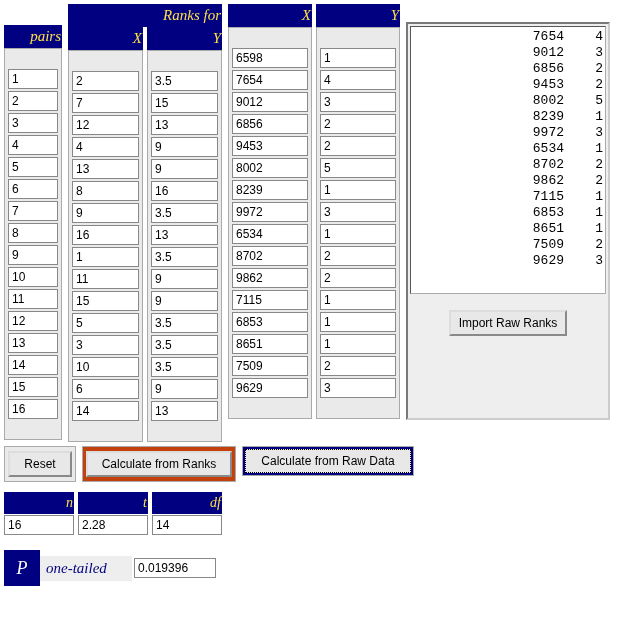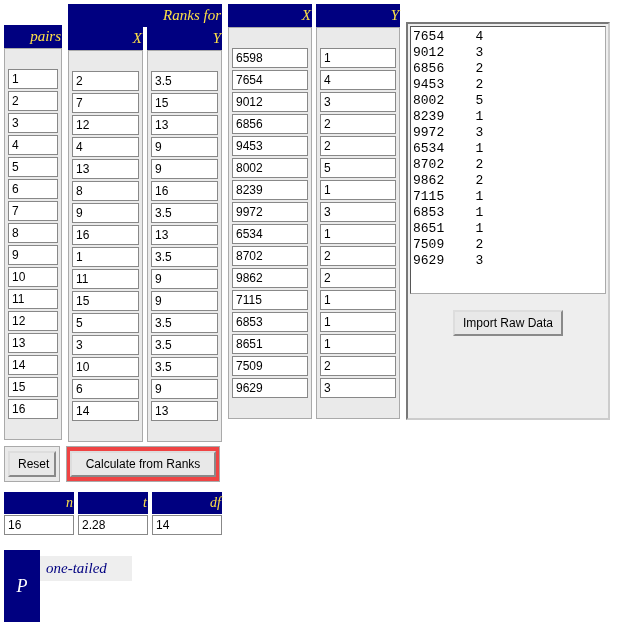"7654 4" textarea.import { text-align: none -> right }
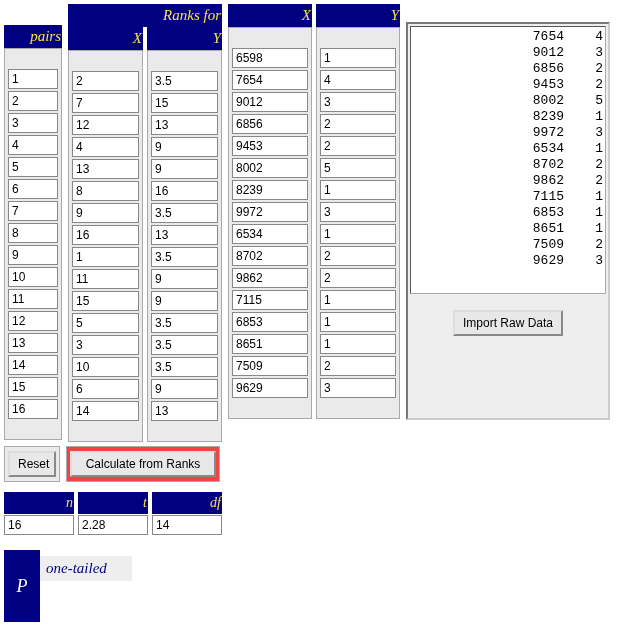"Import Raw Data" button { text: Data -> Ranks }
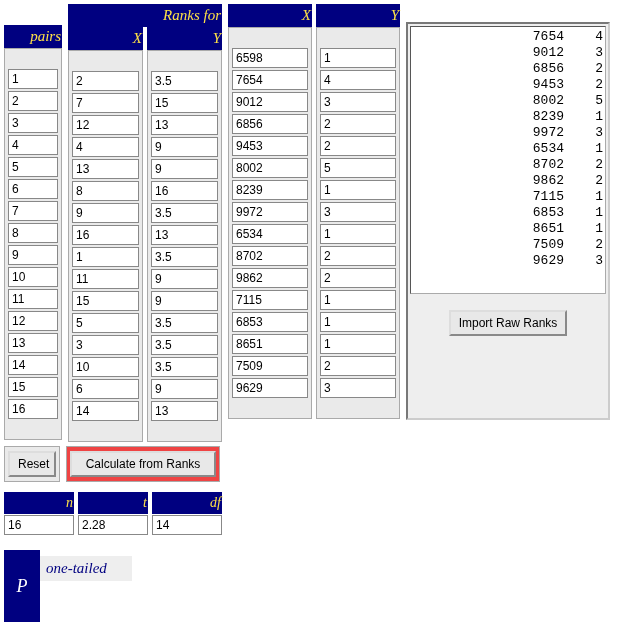"Reset" .reset-cell { width: 56px -> 72px }
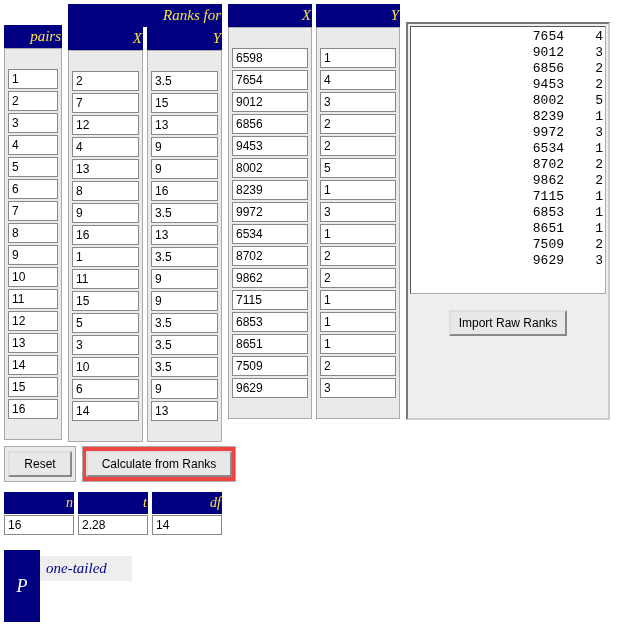"Calculate from Ranks" .calc-cell { background: #ef4444 -> #c2410c }
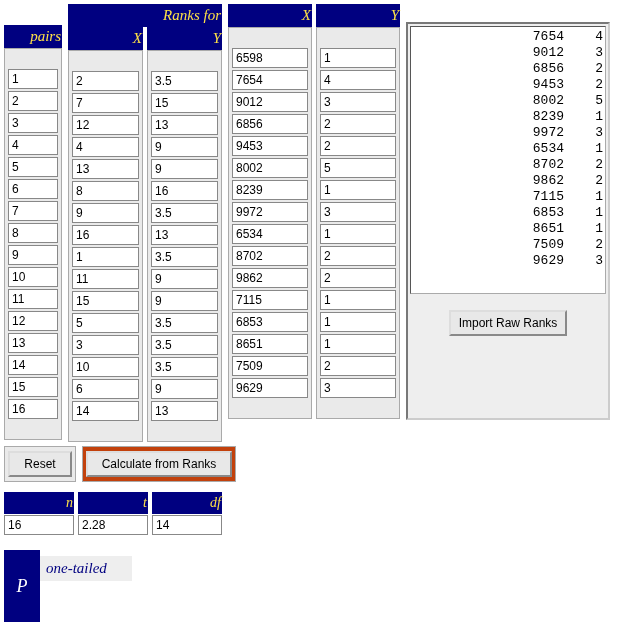"Calculate from Raw Data" div.calc-cell { html: none -> <div> <button>Calculate from Raw Data</button> </div> }
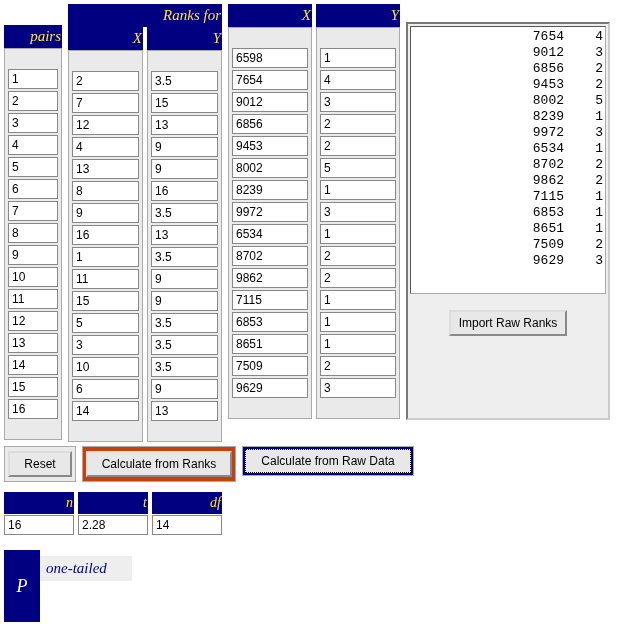"one-tailed" .p-grid { flex-direction: column -> none }
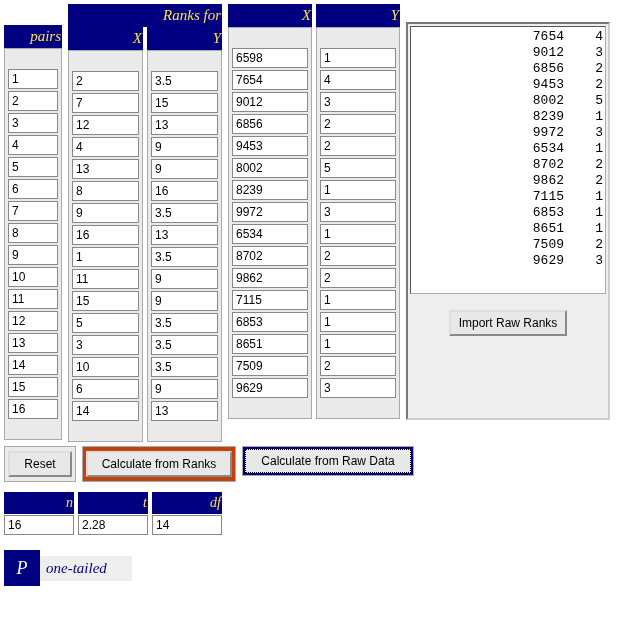"0.019396" div.p-val { html: none -> <div><input></div> }
